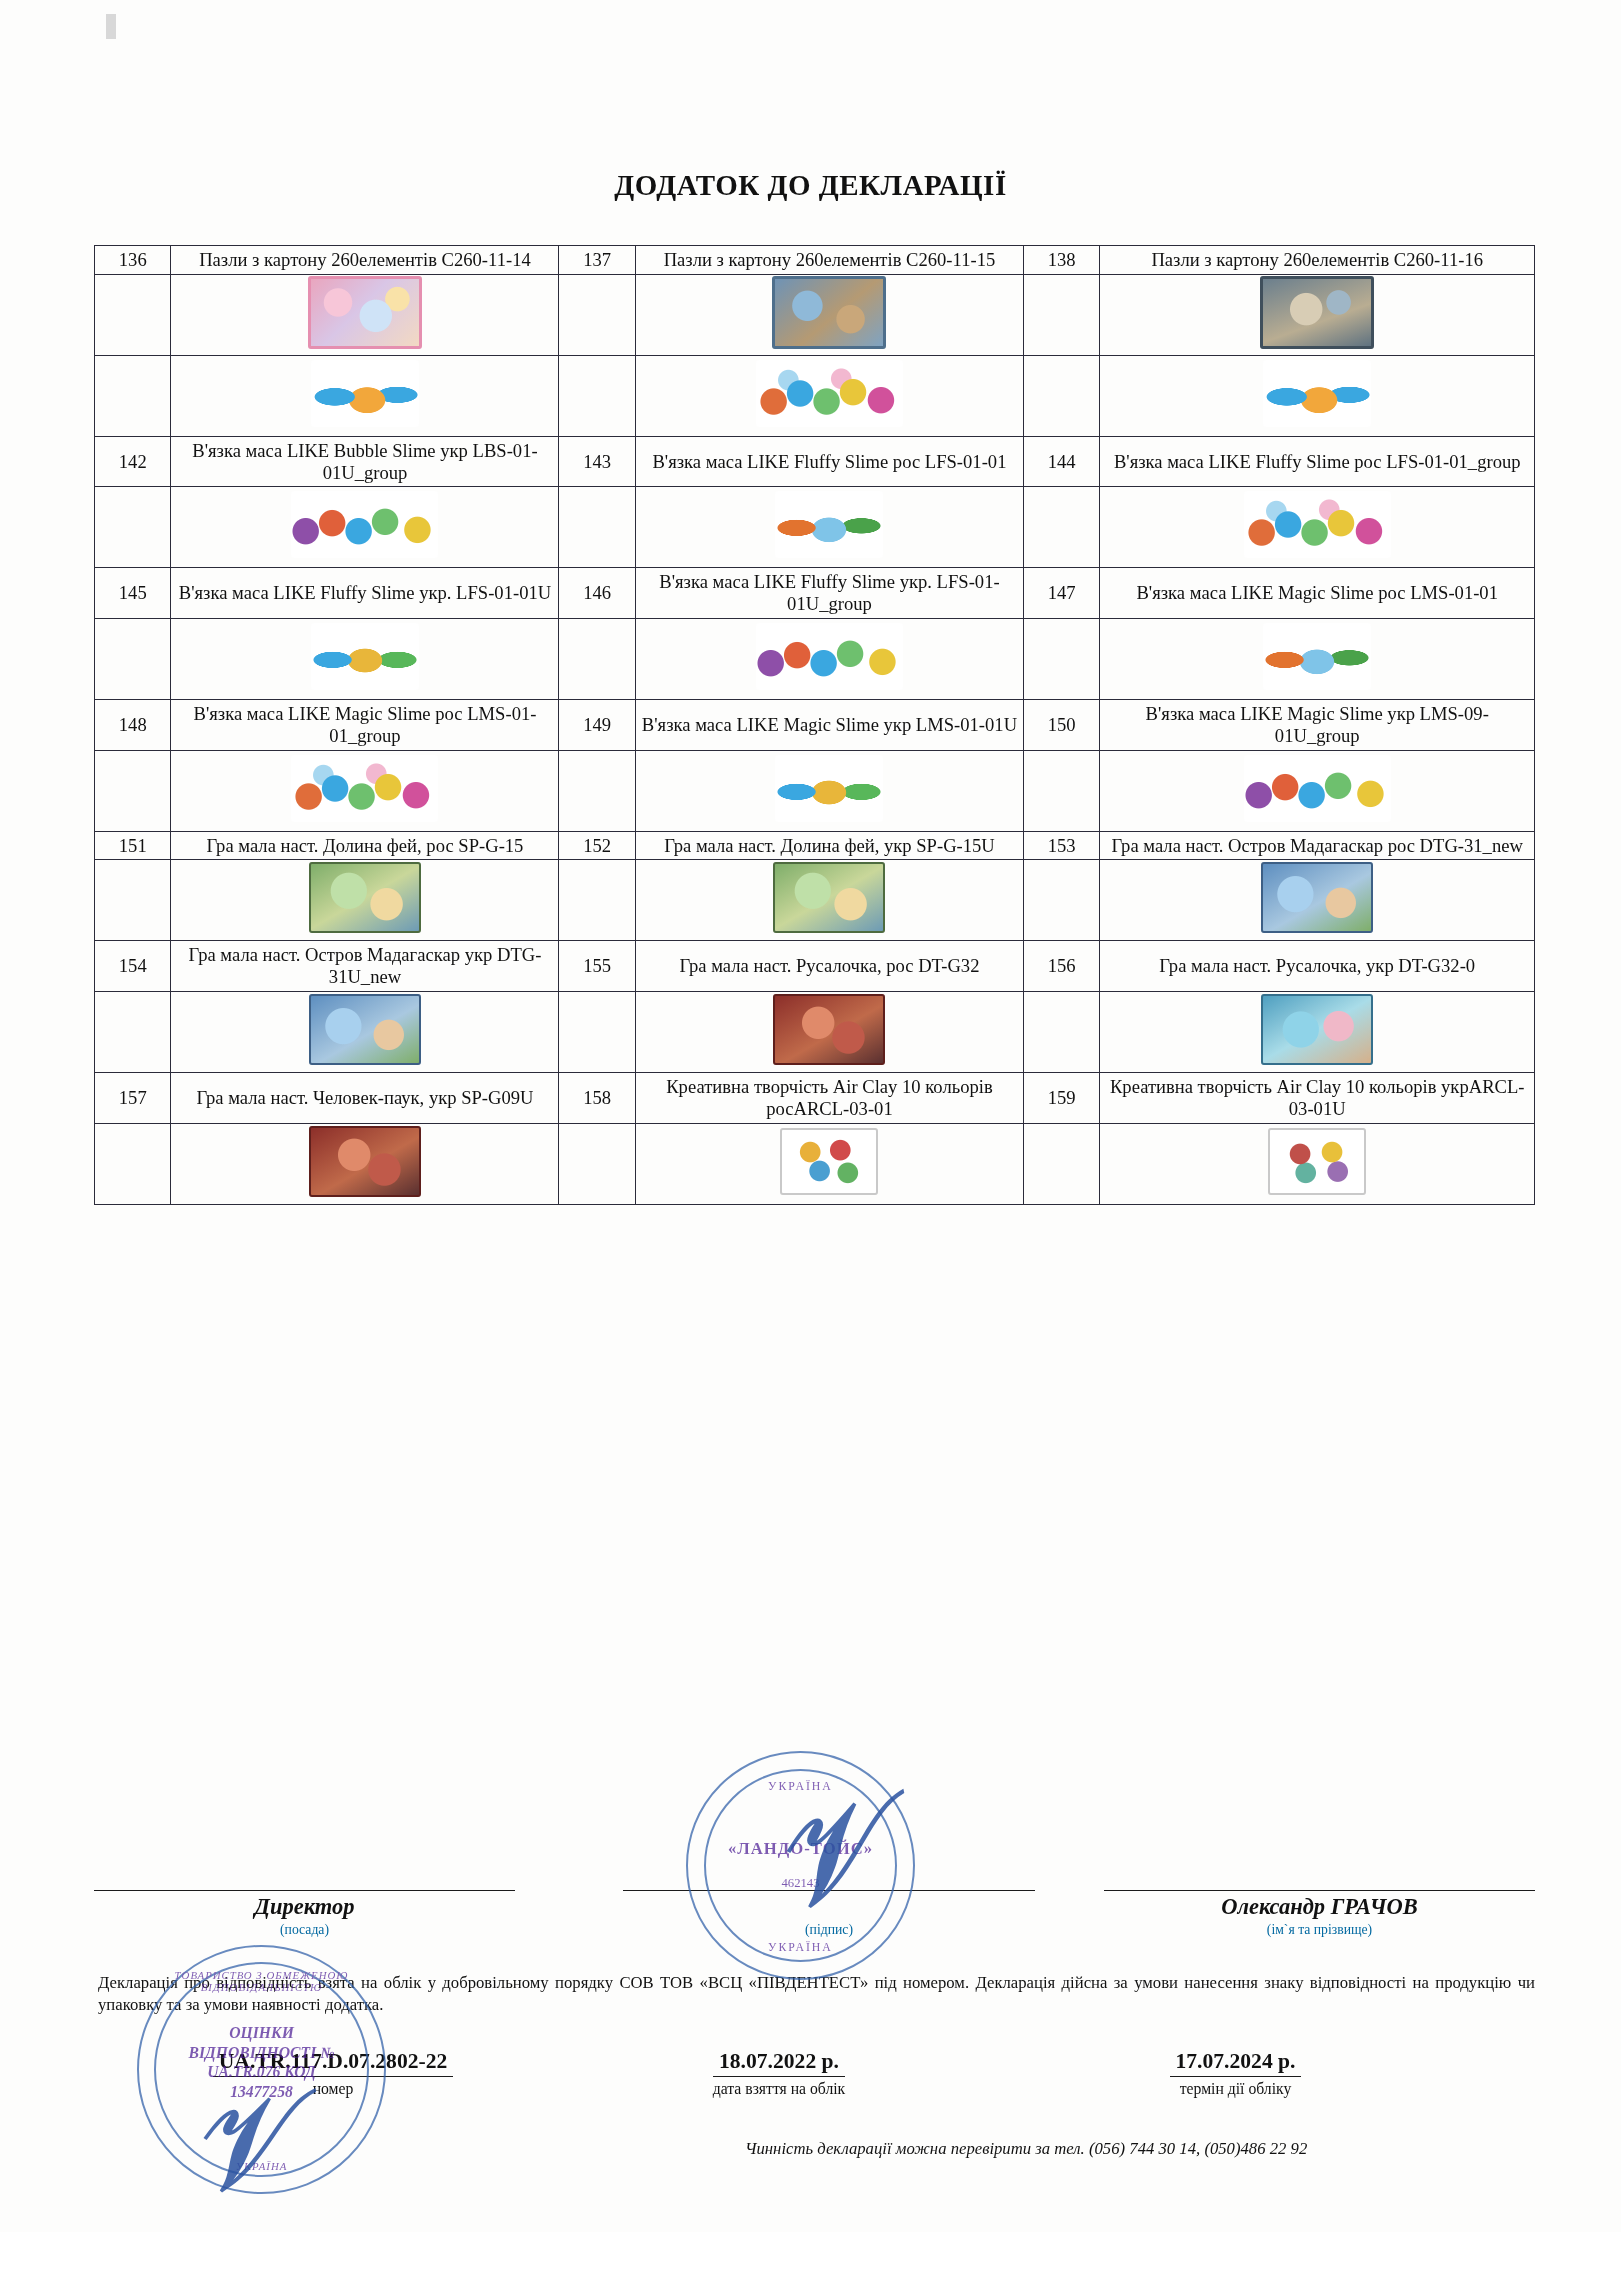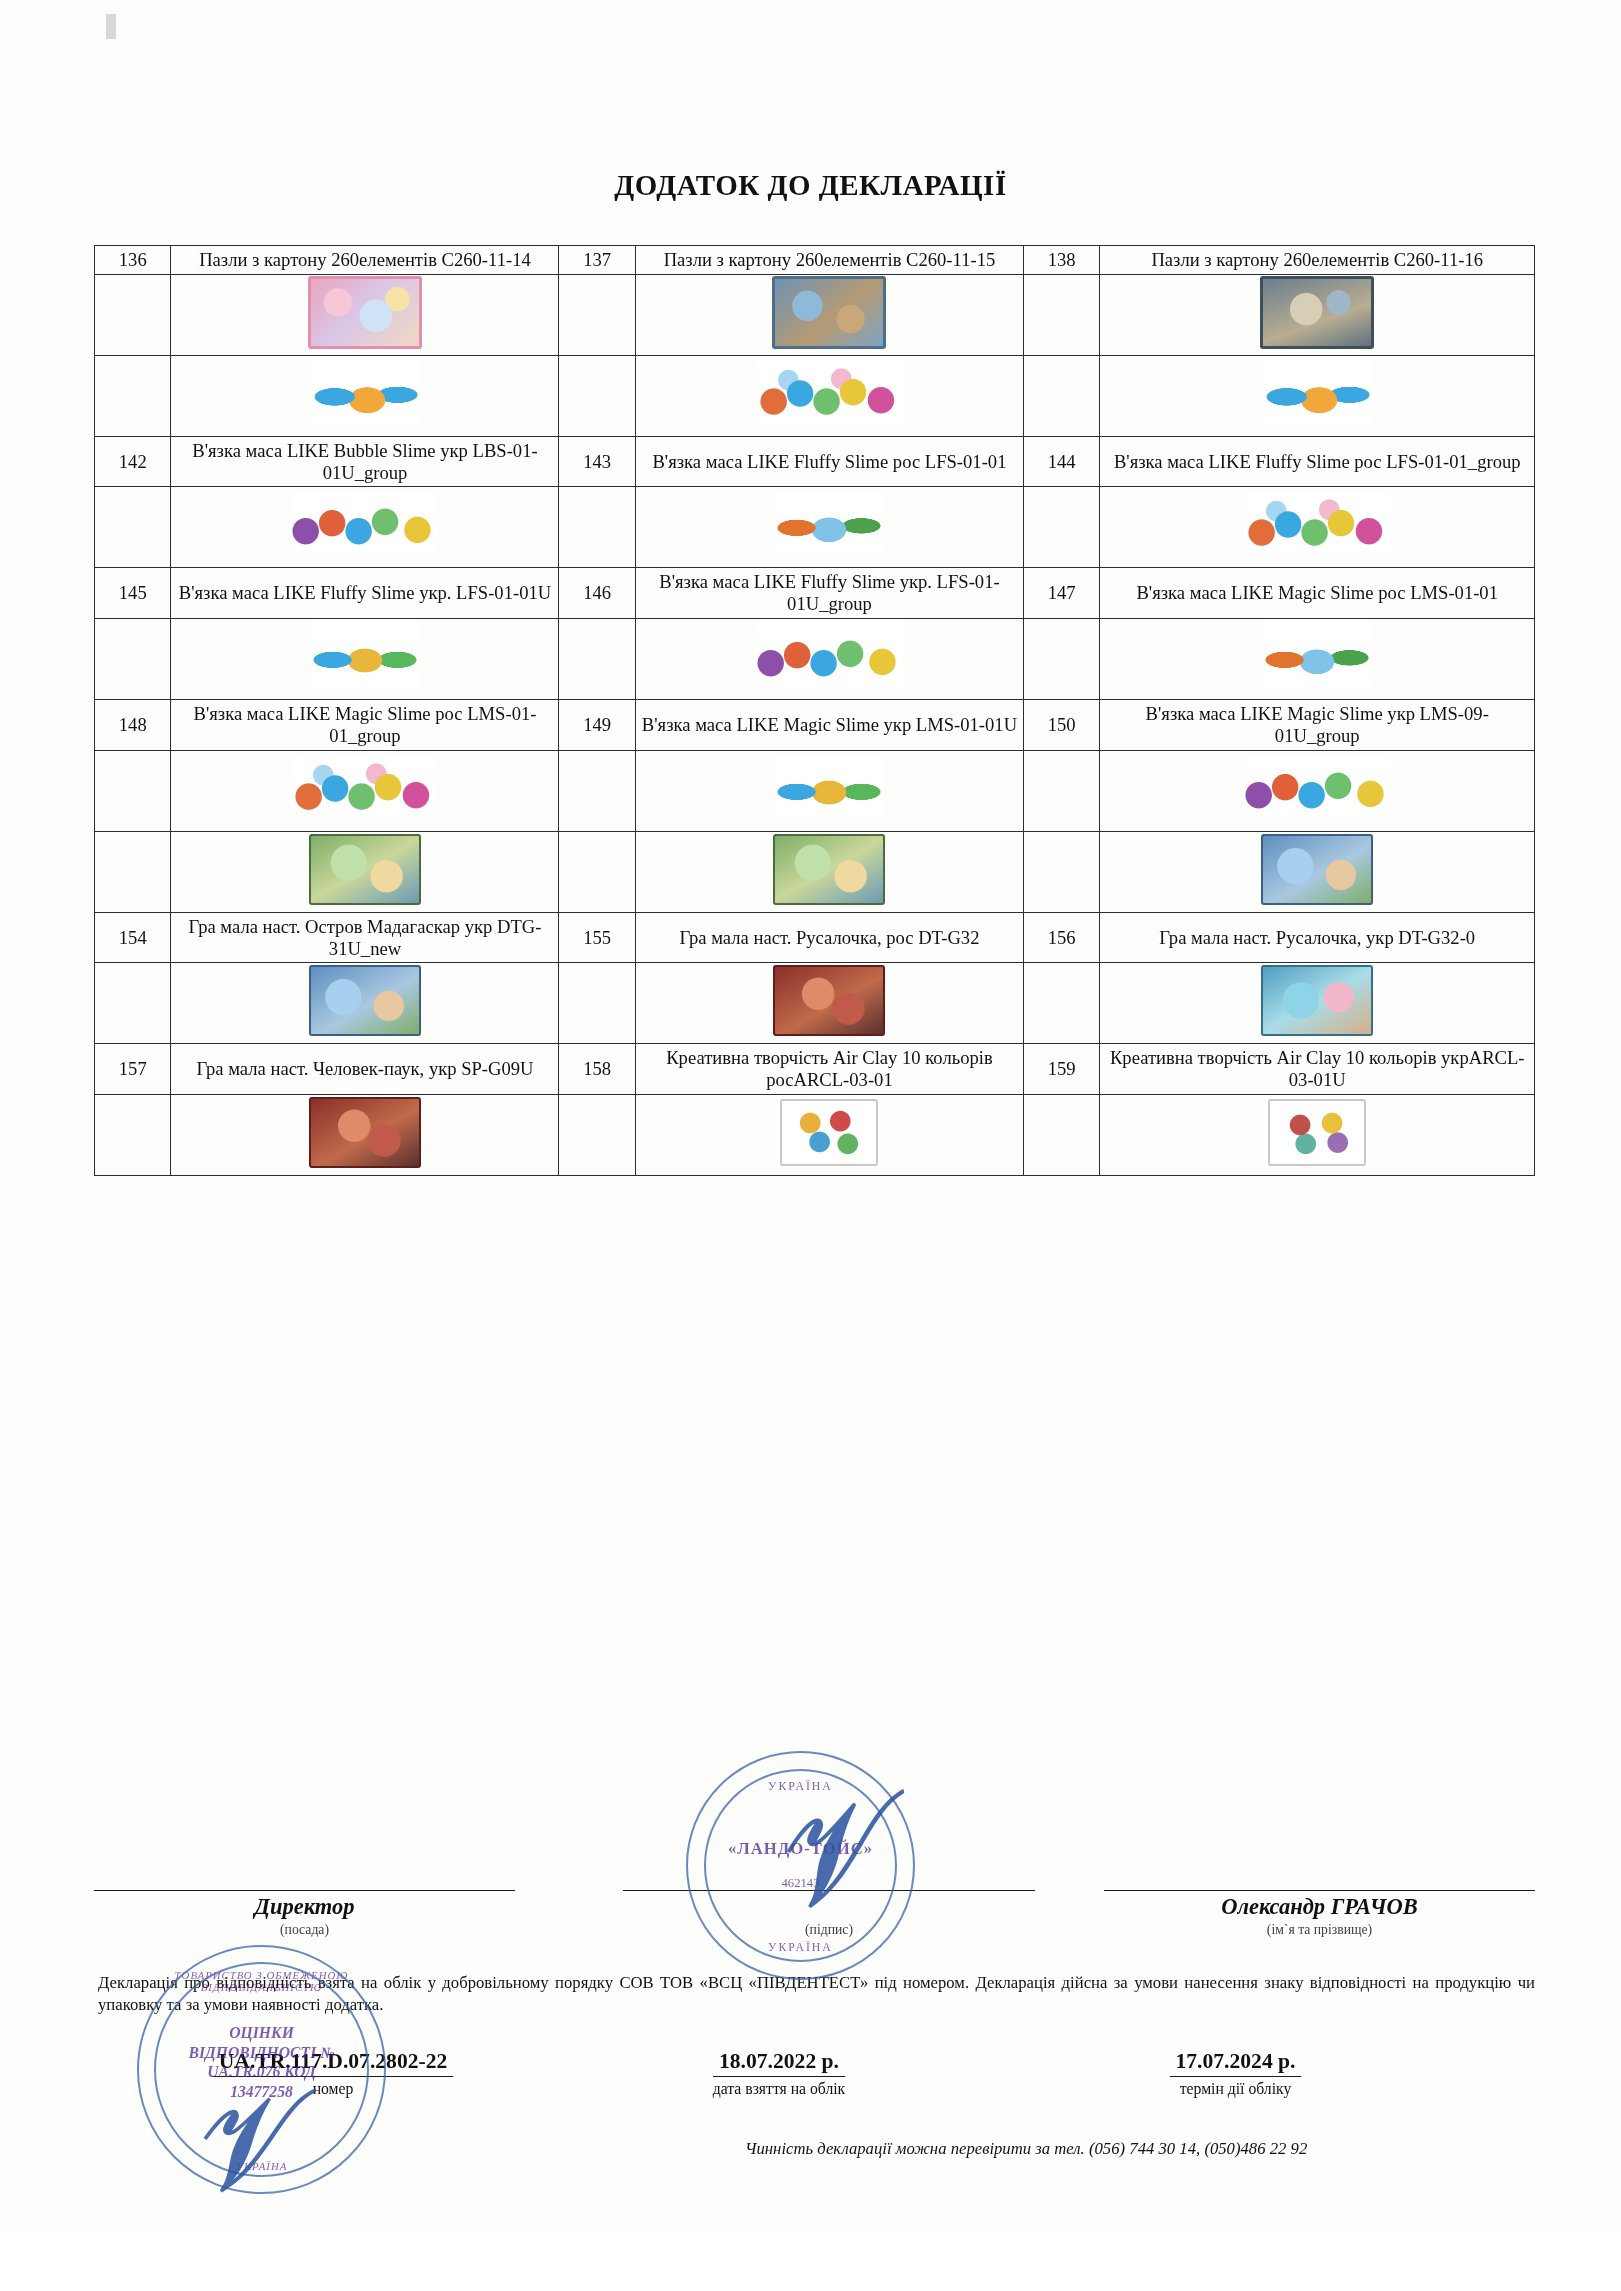"151" tr { html: none -> <tr> <td>151</td> <td>Гра мала наст. Долина фей, рос SP-G-15</td> <td>152</td> <td>Гра мала наст. Долина фей, укр SP-G-15U</td> <td>153</td> <td>Гра мала наст. Остров Мадагаскар рос DTG-31_new</td> </tr> }
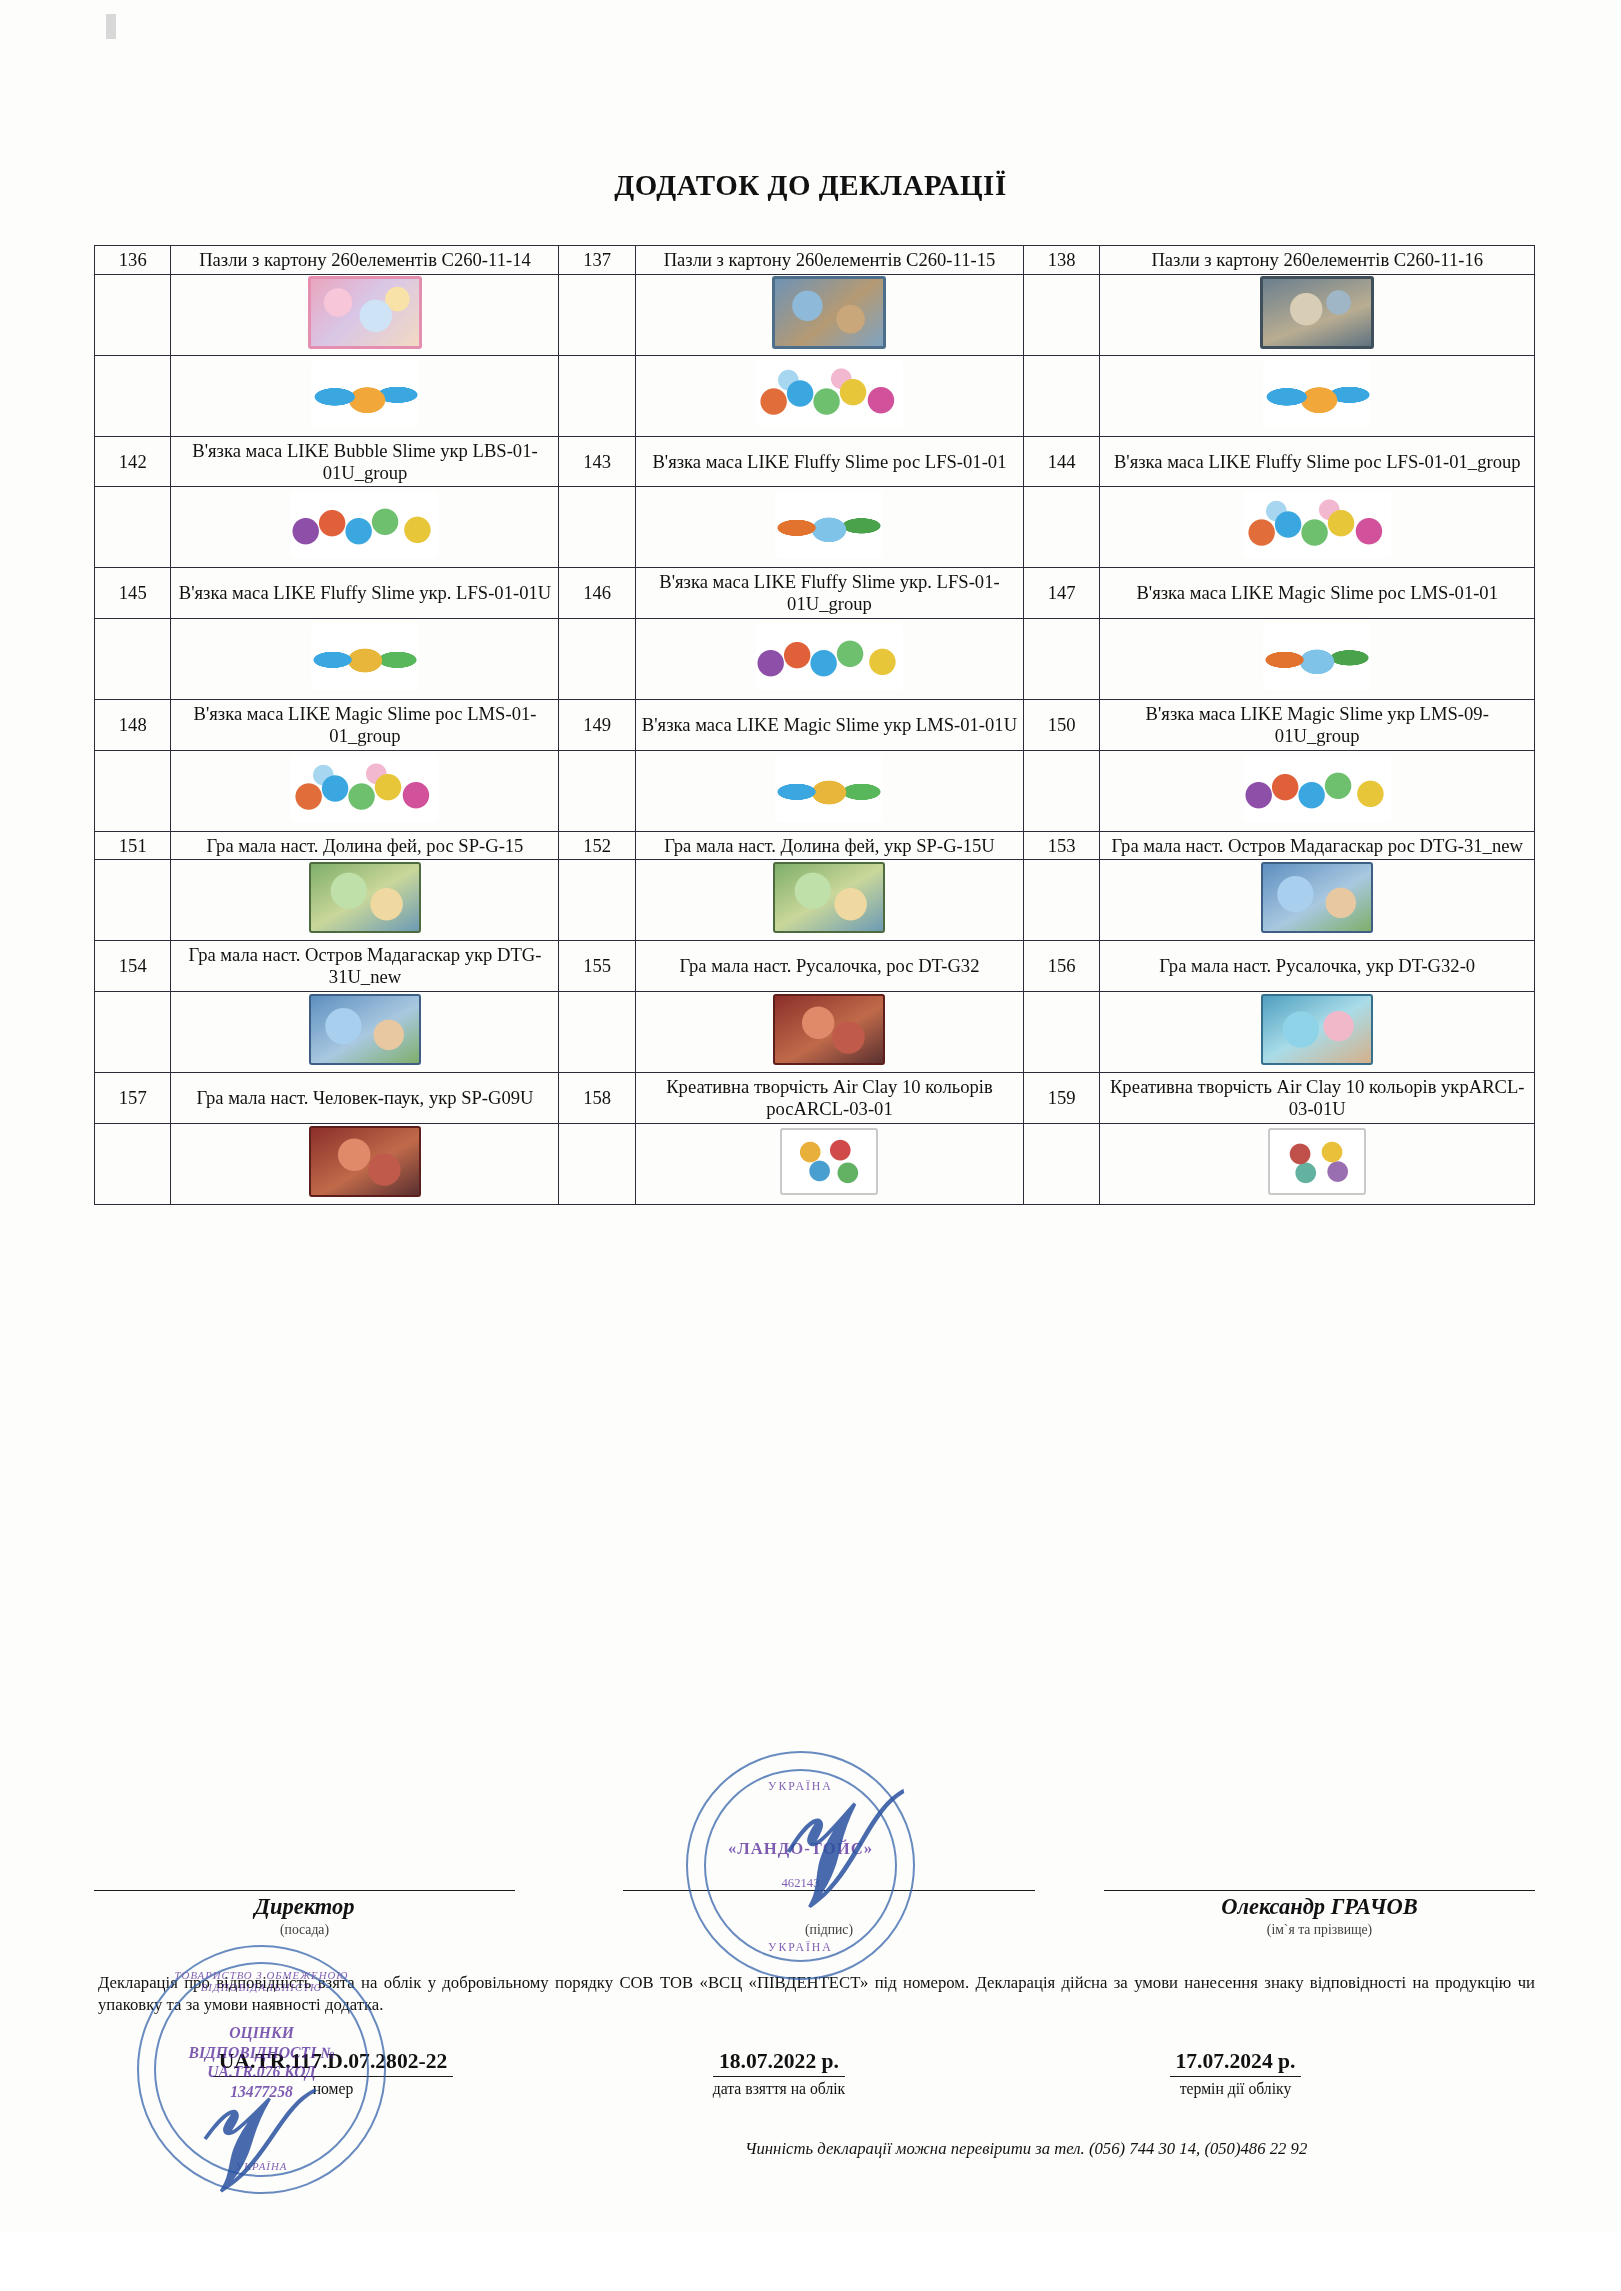"(посада)" .sig-cap { color: #404040 -> #0369a1 }
